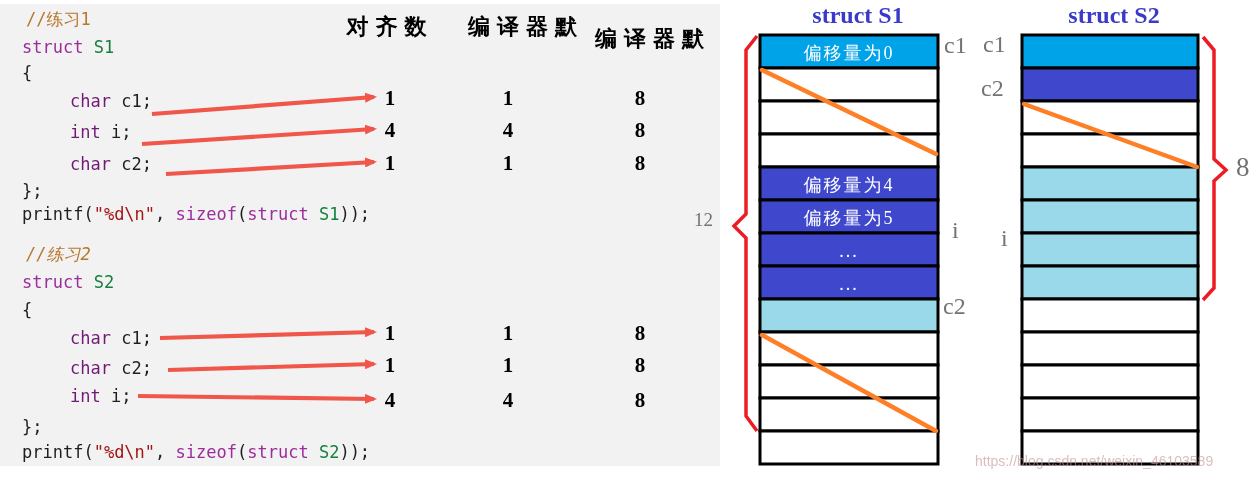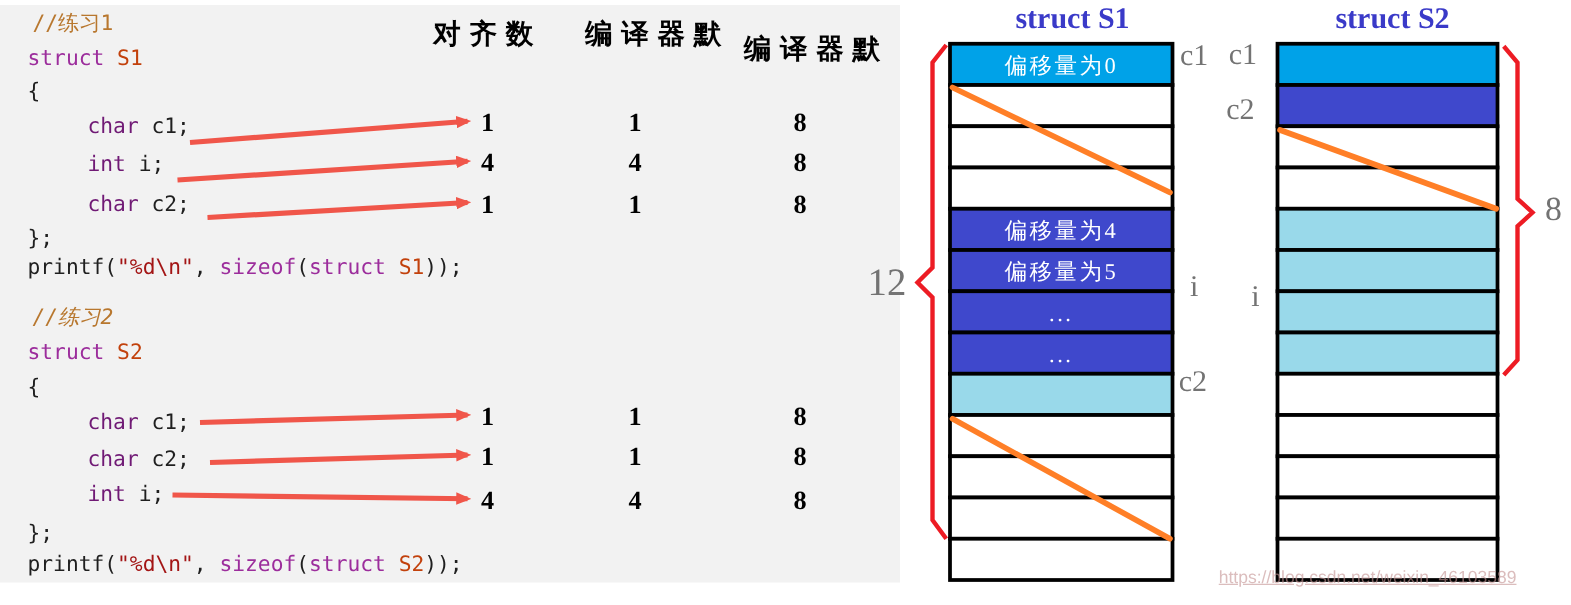"S1" .tok-type { color: #c2410c -> #15803d }
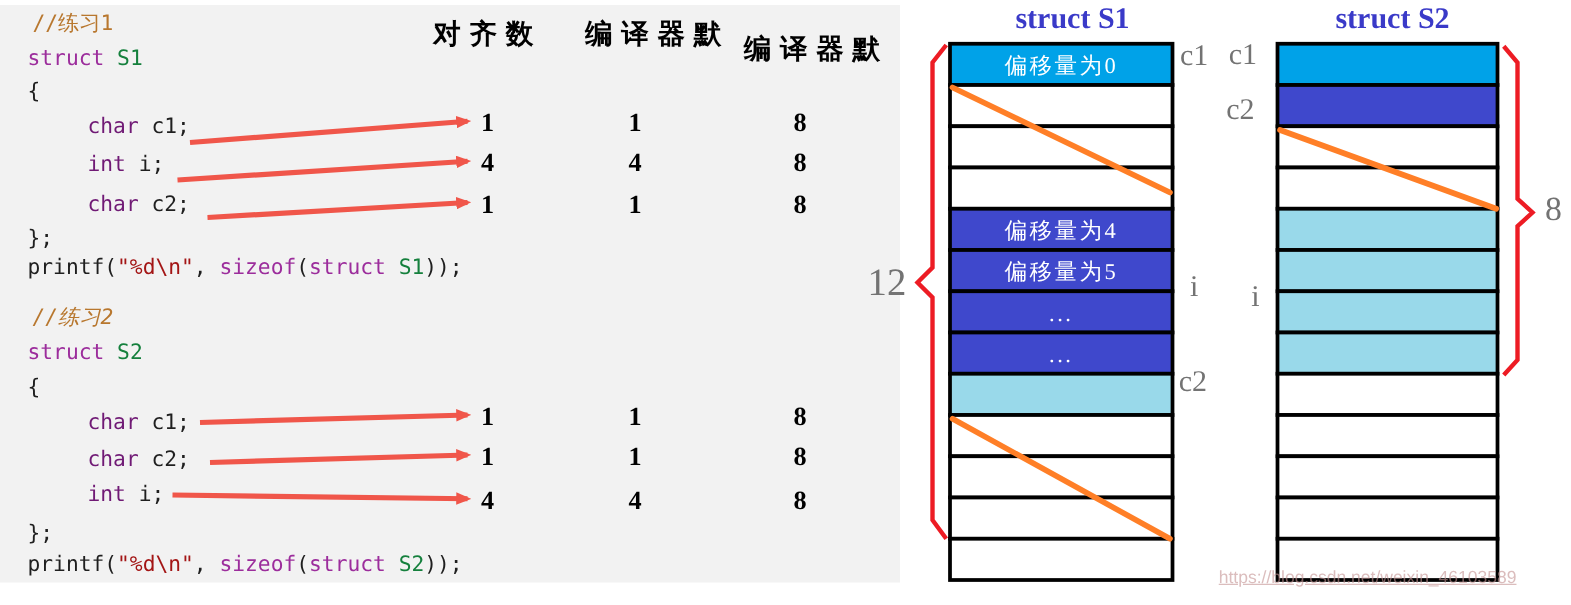"12" div.red-label { font-size: 31px -> 19px }
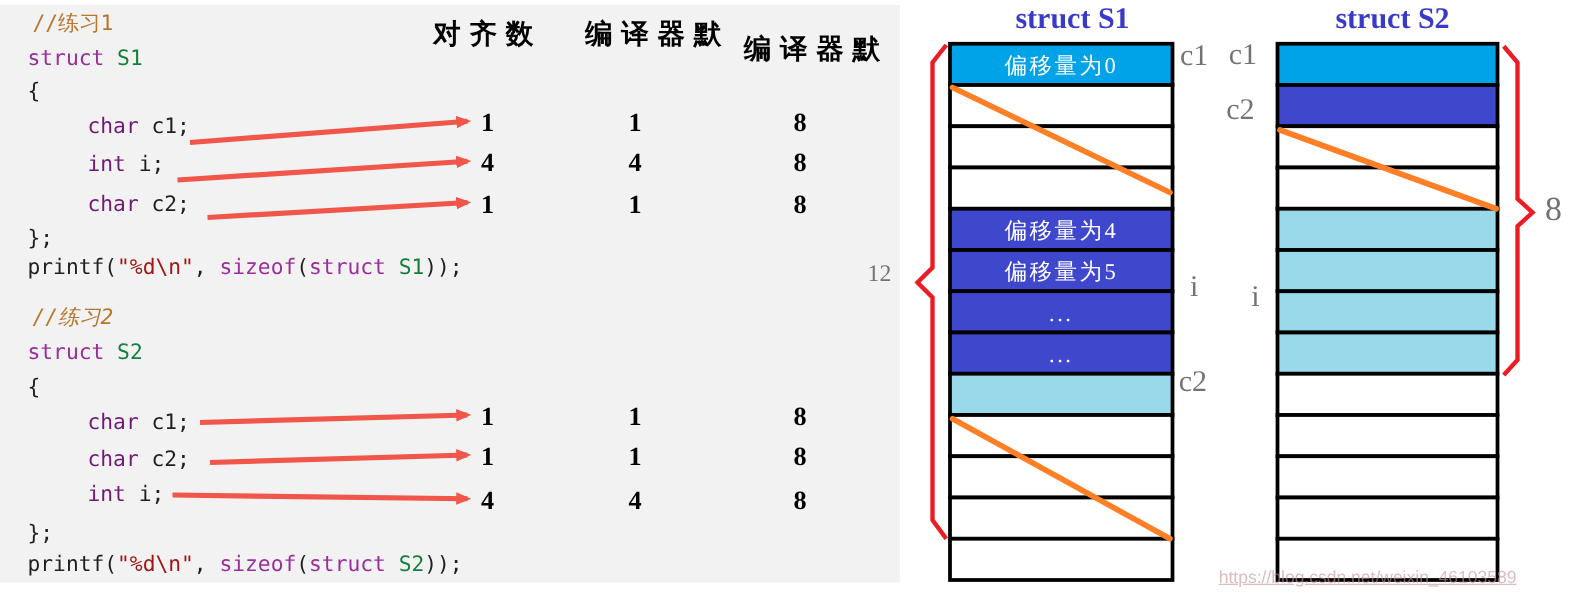"https://blog.csdn.net/weixin_46103589" .watermark { text-decoration: underline -> none }
